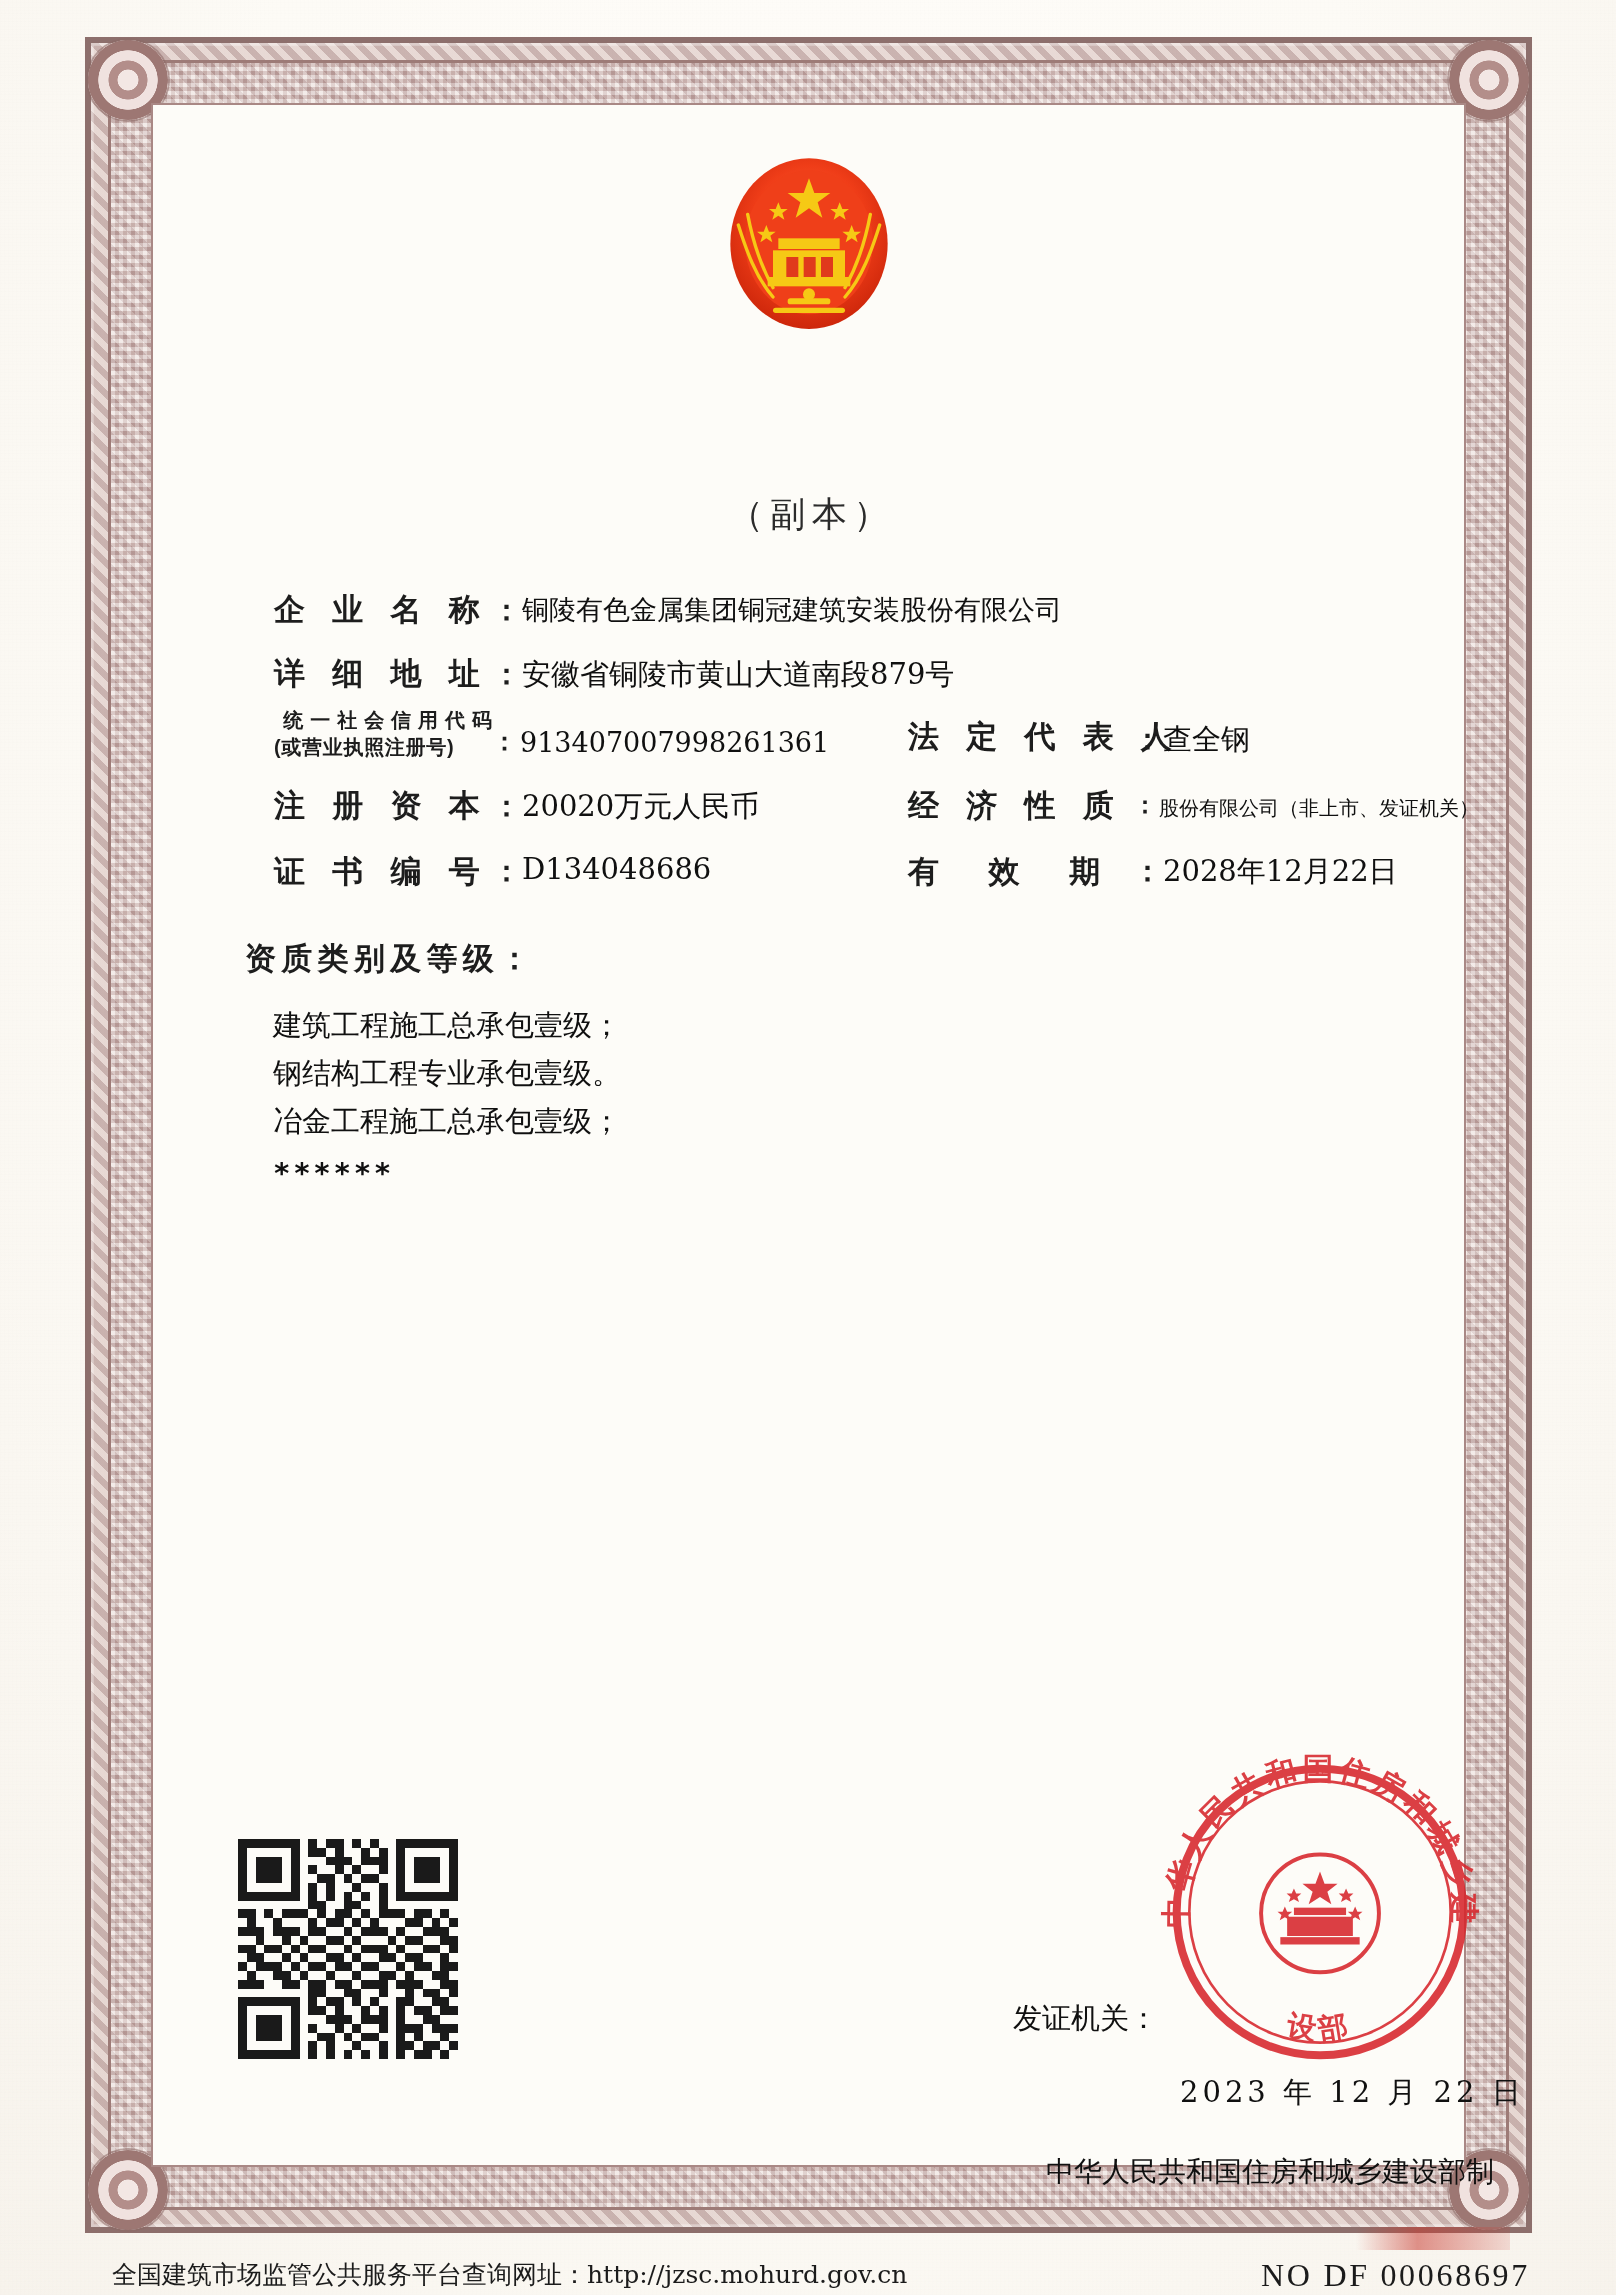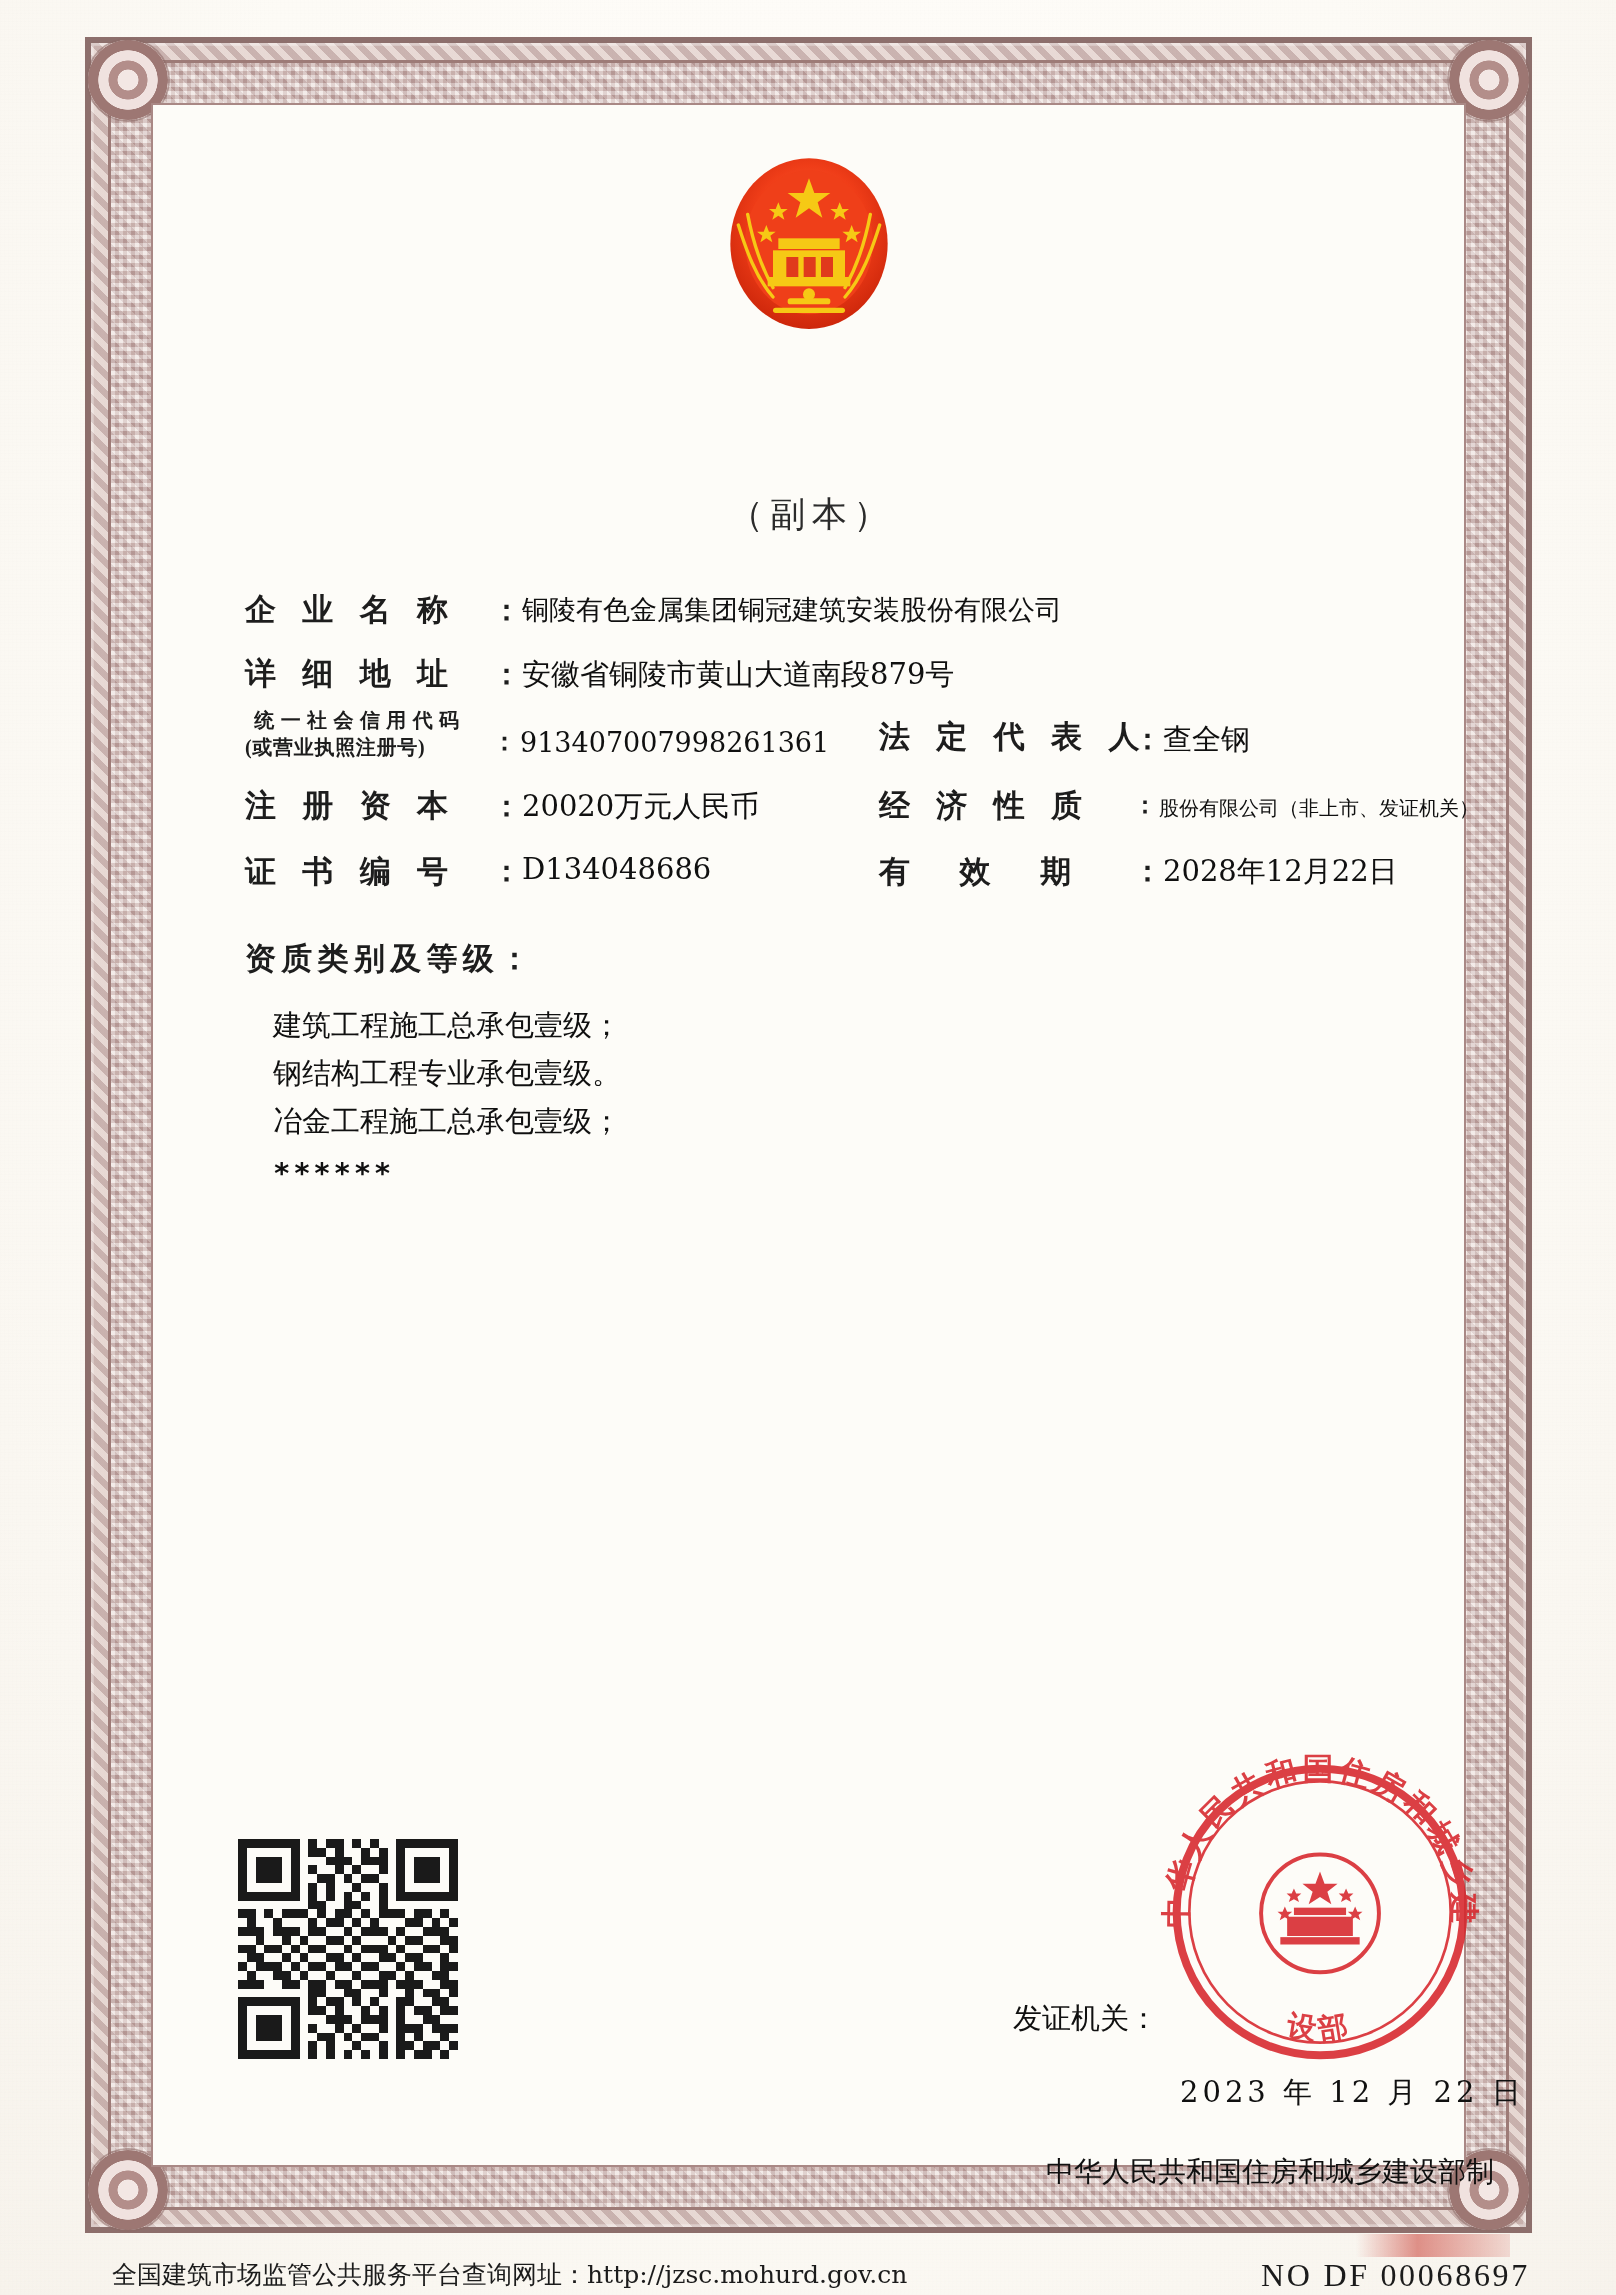"企 业 名 称" .fl-label { font-family: Liberation Serif, serif -> Liberation Sans, sans-serif; margin-left: none -> 29px }
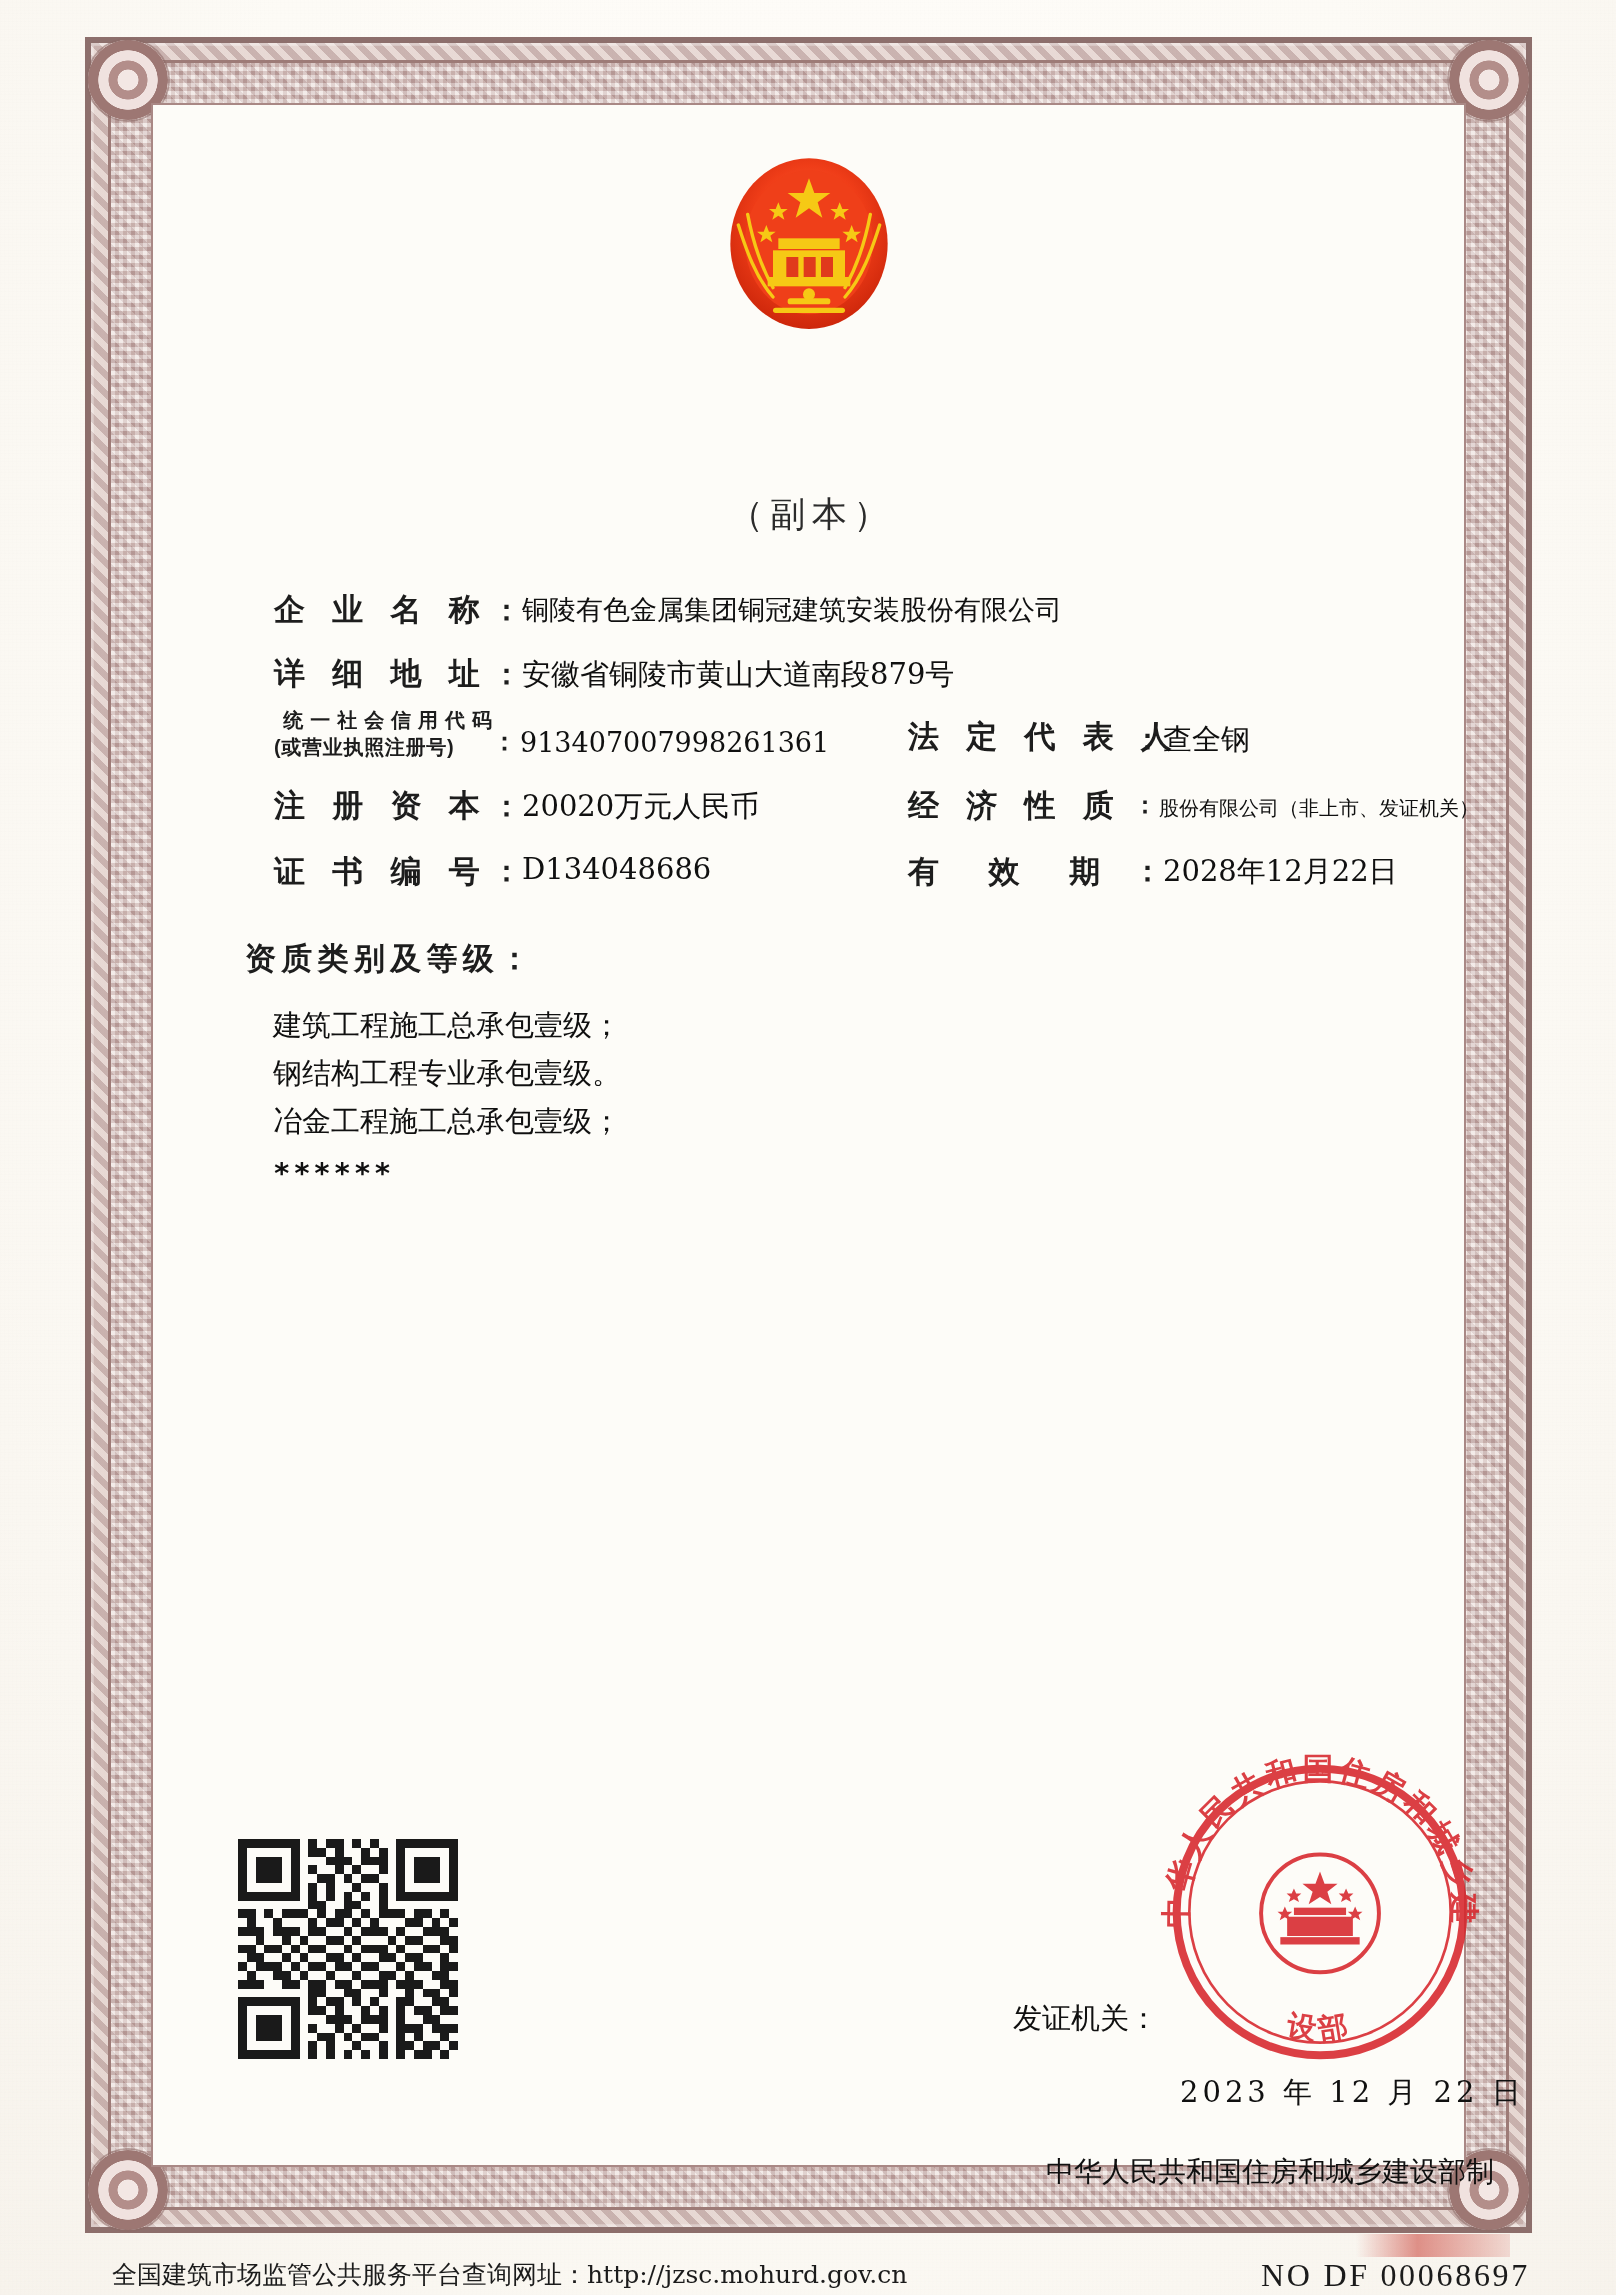"全国建筑市场监管公共服务平台查询网址：http://jzsc.mohurd.go" .bottom-strip { height: 61px -> 68px }
